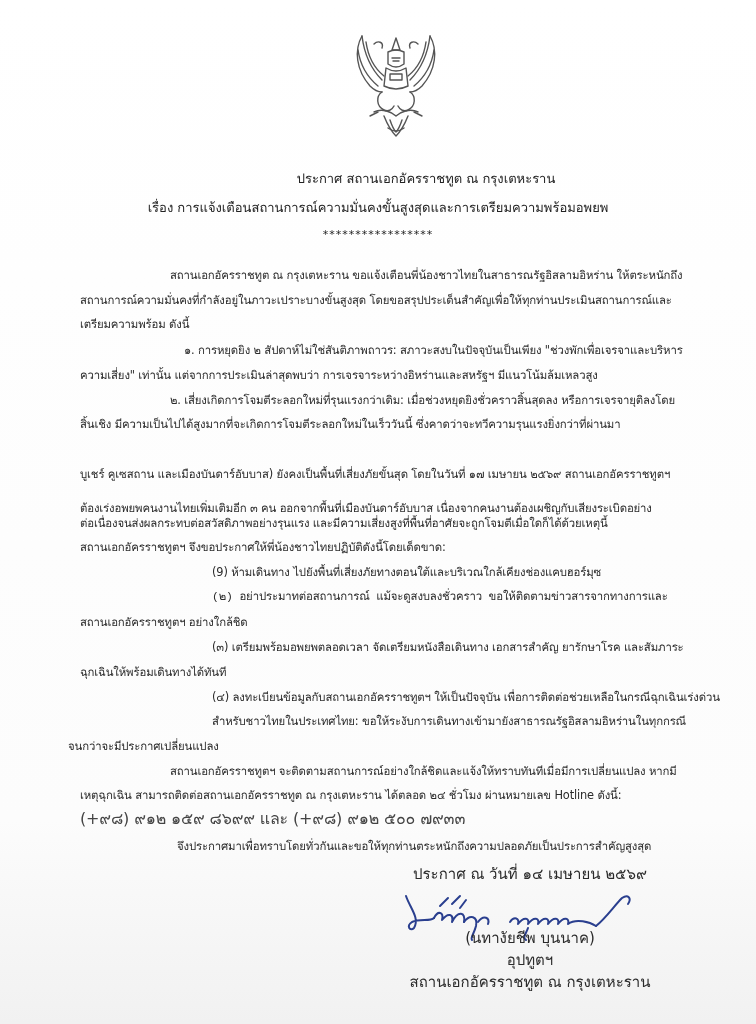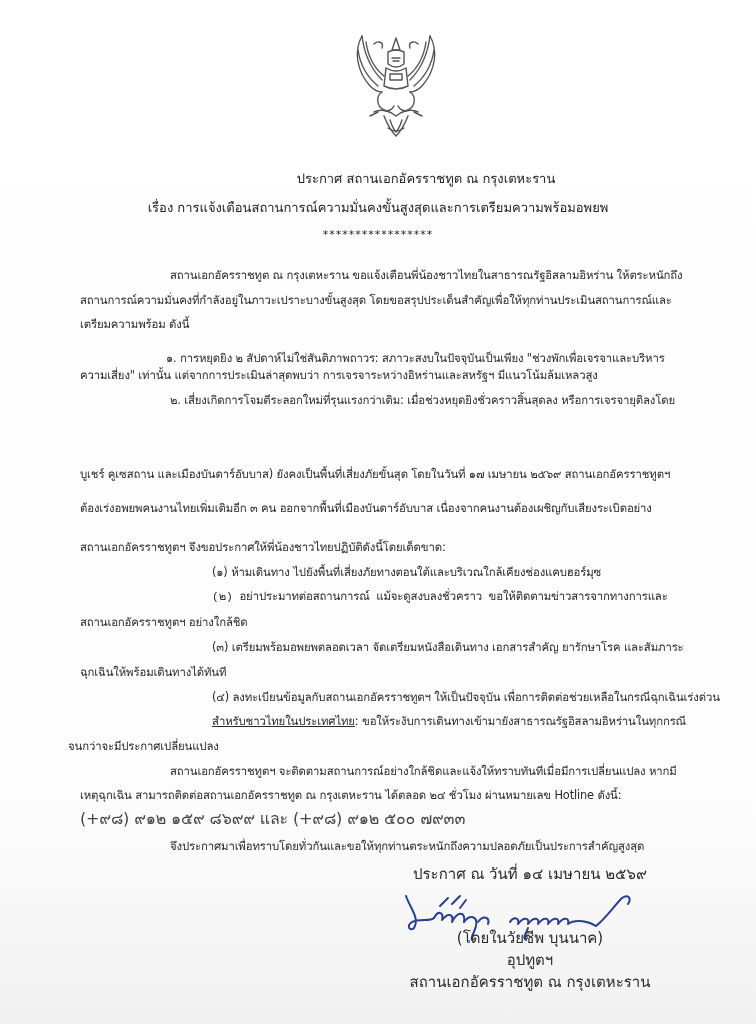"๑. การหยุดยิง ๒" div.line { left: 166px -> 184px; margin-top: 8px -> none }
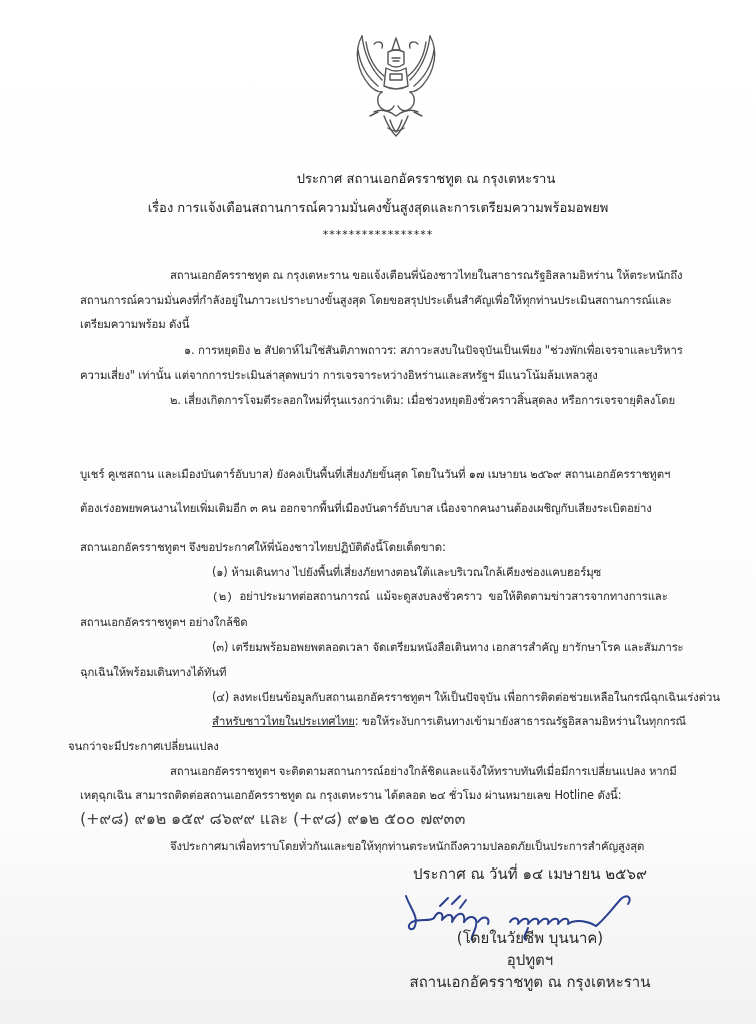"สิ้นเชิง" div.line { html: none -> <div>สิ้นเชิง มีความเป็นไปได้สูงมากที่จะเกิดการโจมตีระลอกใหม่ในเร็ววันนี้ ซึ่งคาดว่าจะทวีความรุนแรงยิ่งกว่าที่ผ่านมา</div> }
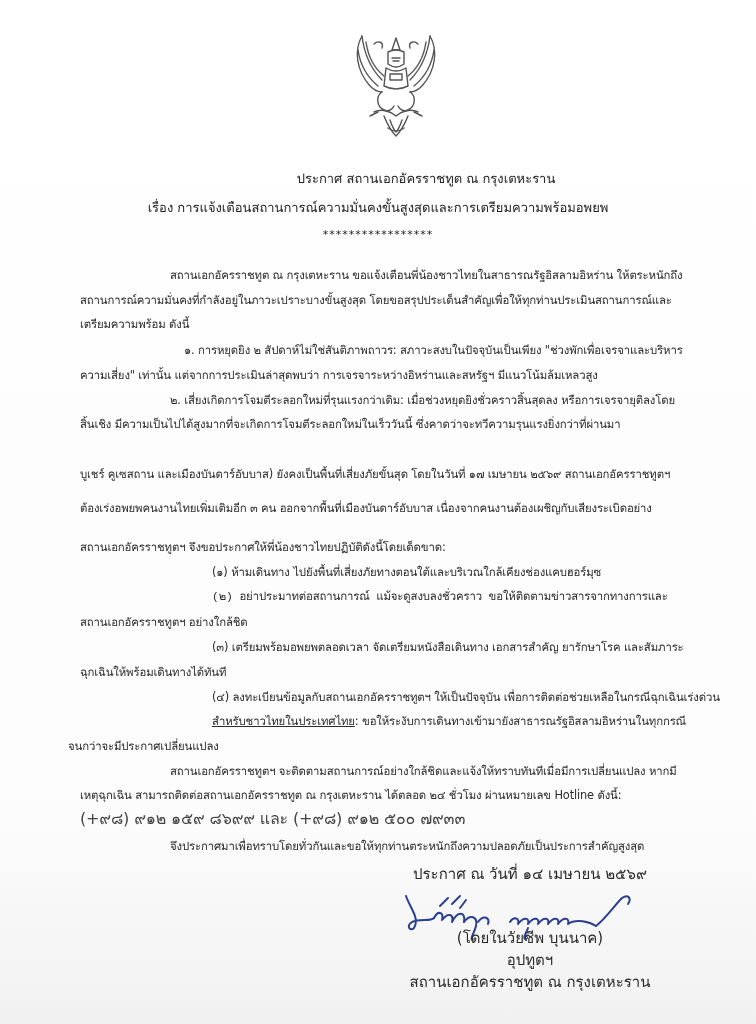"ต่อเนื่องจนส่งผลกระทบต่อสวัสดิภาพอย่างรุ" div.line { html: none -> <div>ต่อเนื่องจนส่งผลกระทบต่อสวัสดิภาพอย่างรุนแรง และมีความเสี่ยงสูงที่พื้นที่อาศัยจะถูกโจมตีเมื่อใดก็ได้ด้วยเหตุนี้</div> }
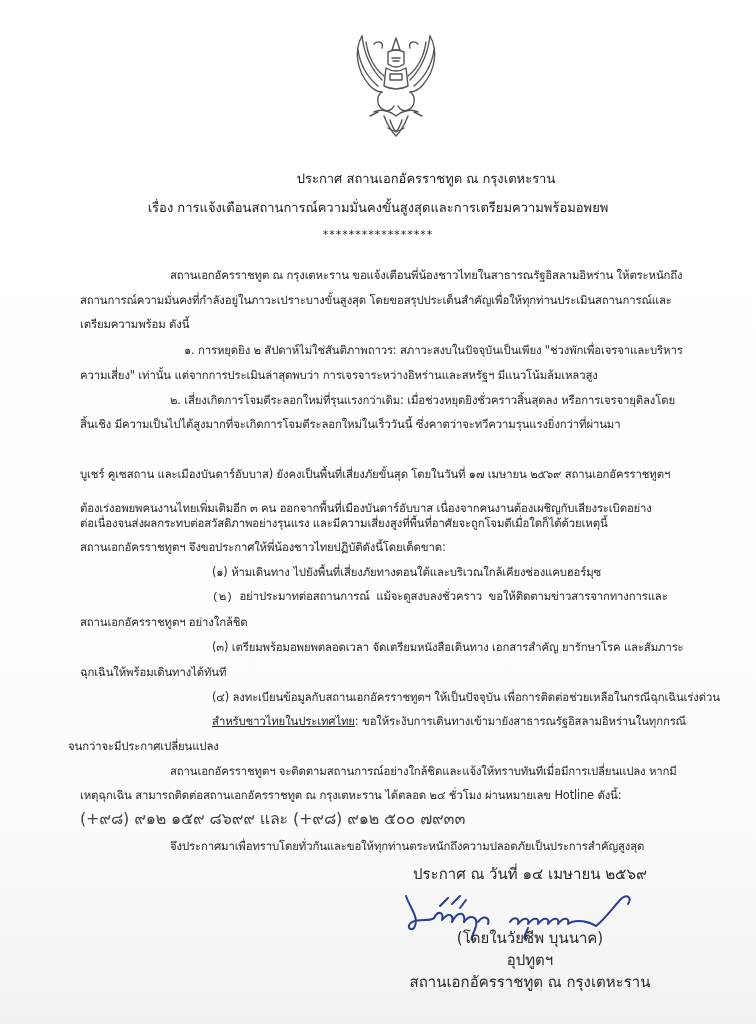"(๑) ห้ามเดินทาง" div.line { text: ๑ -> 9 }
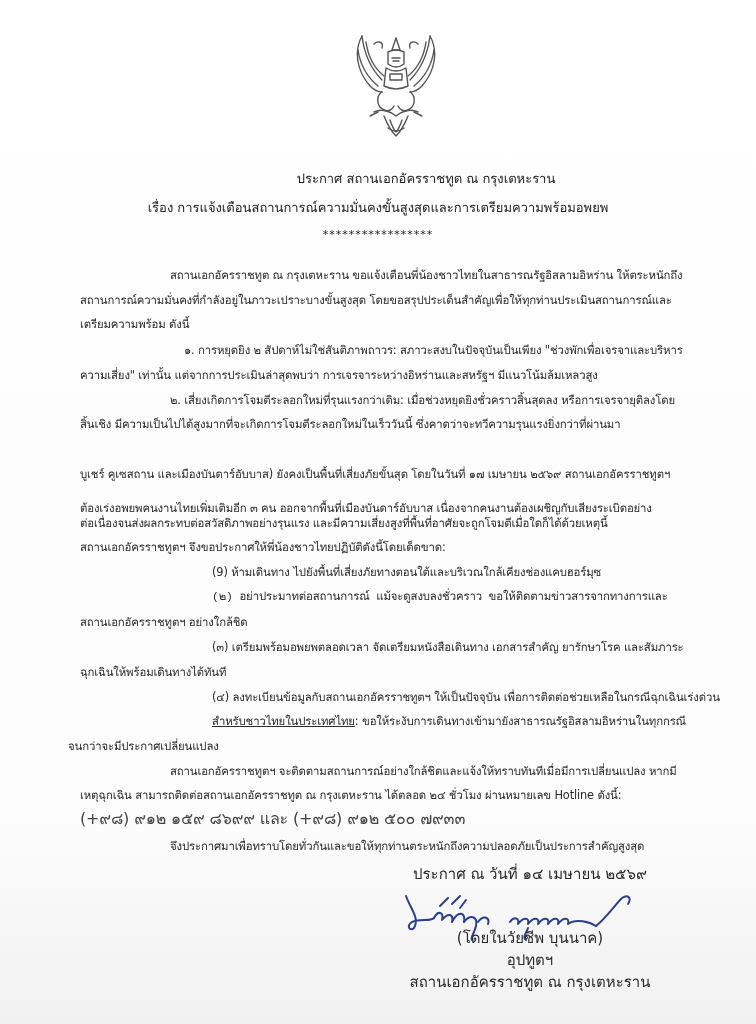"สำหรับชาวไทยในประเทศไทย" .u { text-decoration: underline -> none }
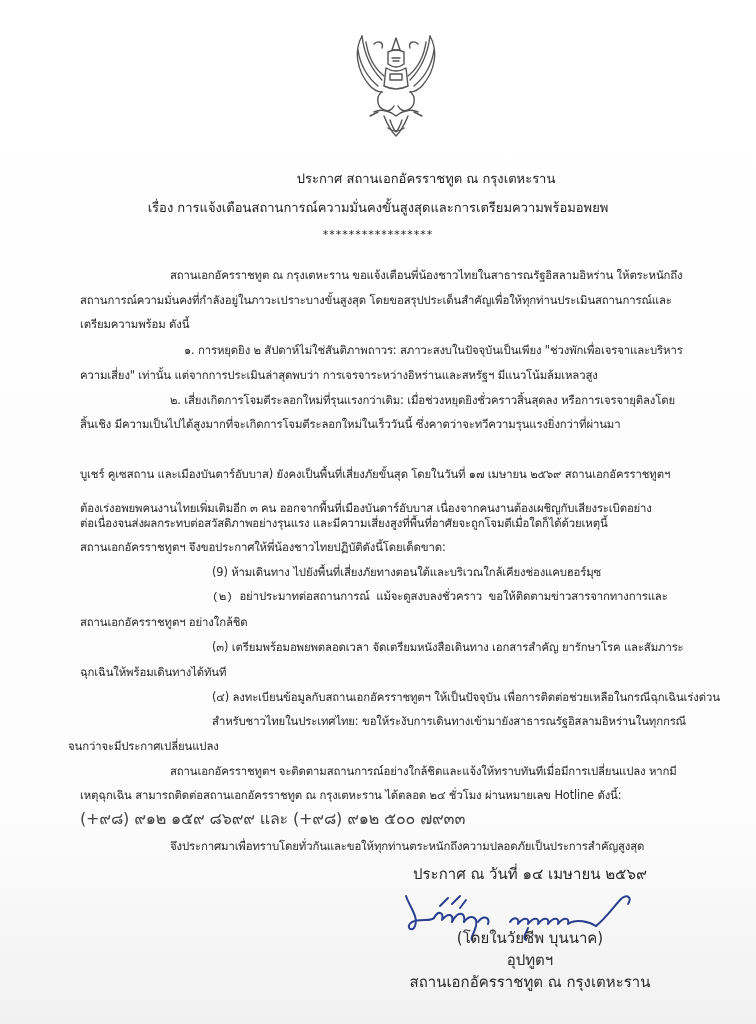"จึงประกาศมาเพื่อทราบโดยทั่วกันและขอให้ทุ" div.line { left: 170px -> 177px }
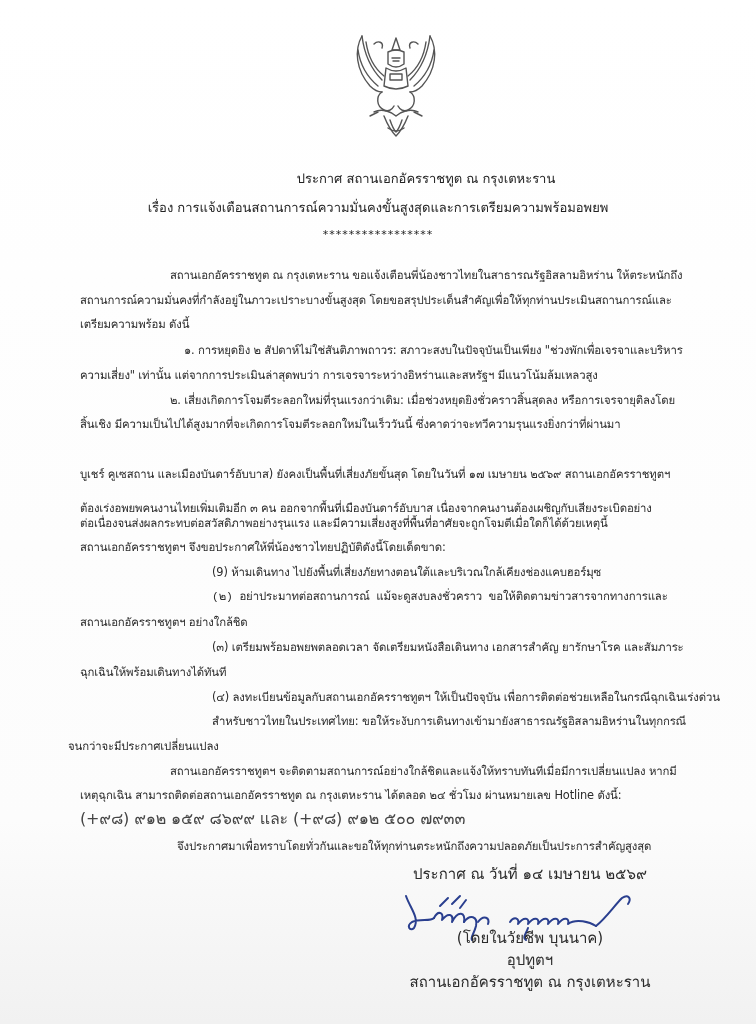"(โดยในวัยชีพ บุนนาค)" div.sign-line { text: โดยในวัยชีพ -> นทางัยชีพ }
